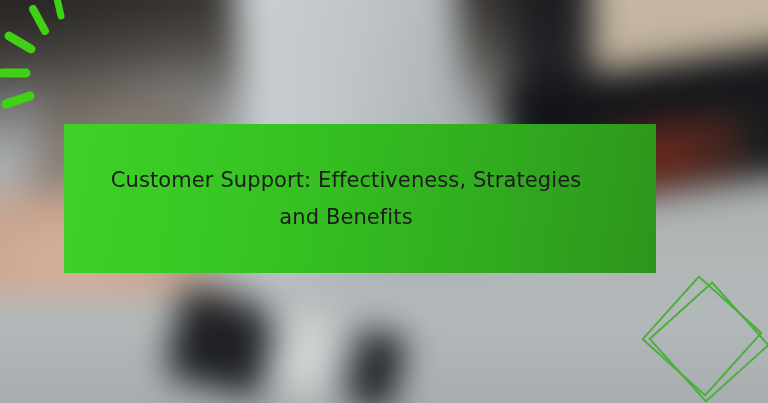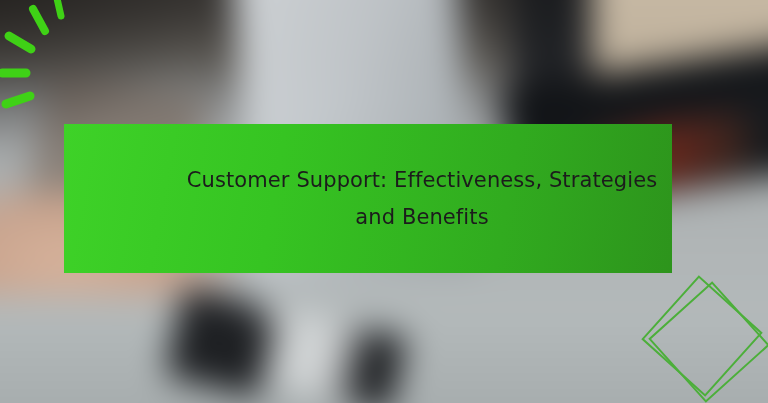"Customer Support: Effectiveness," #banner { justify-content: flex-end -> flex-start; padding-left: none -> 32px; width: 608px -> 560px }
